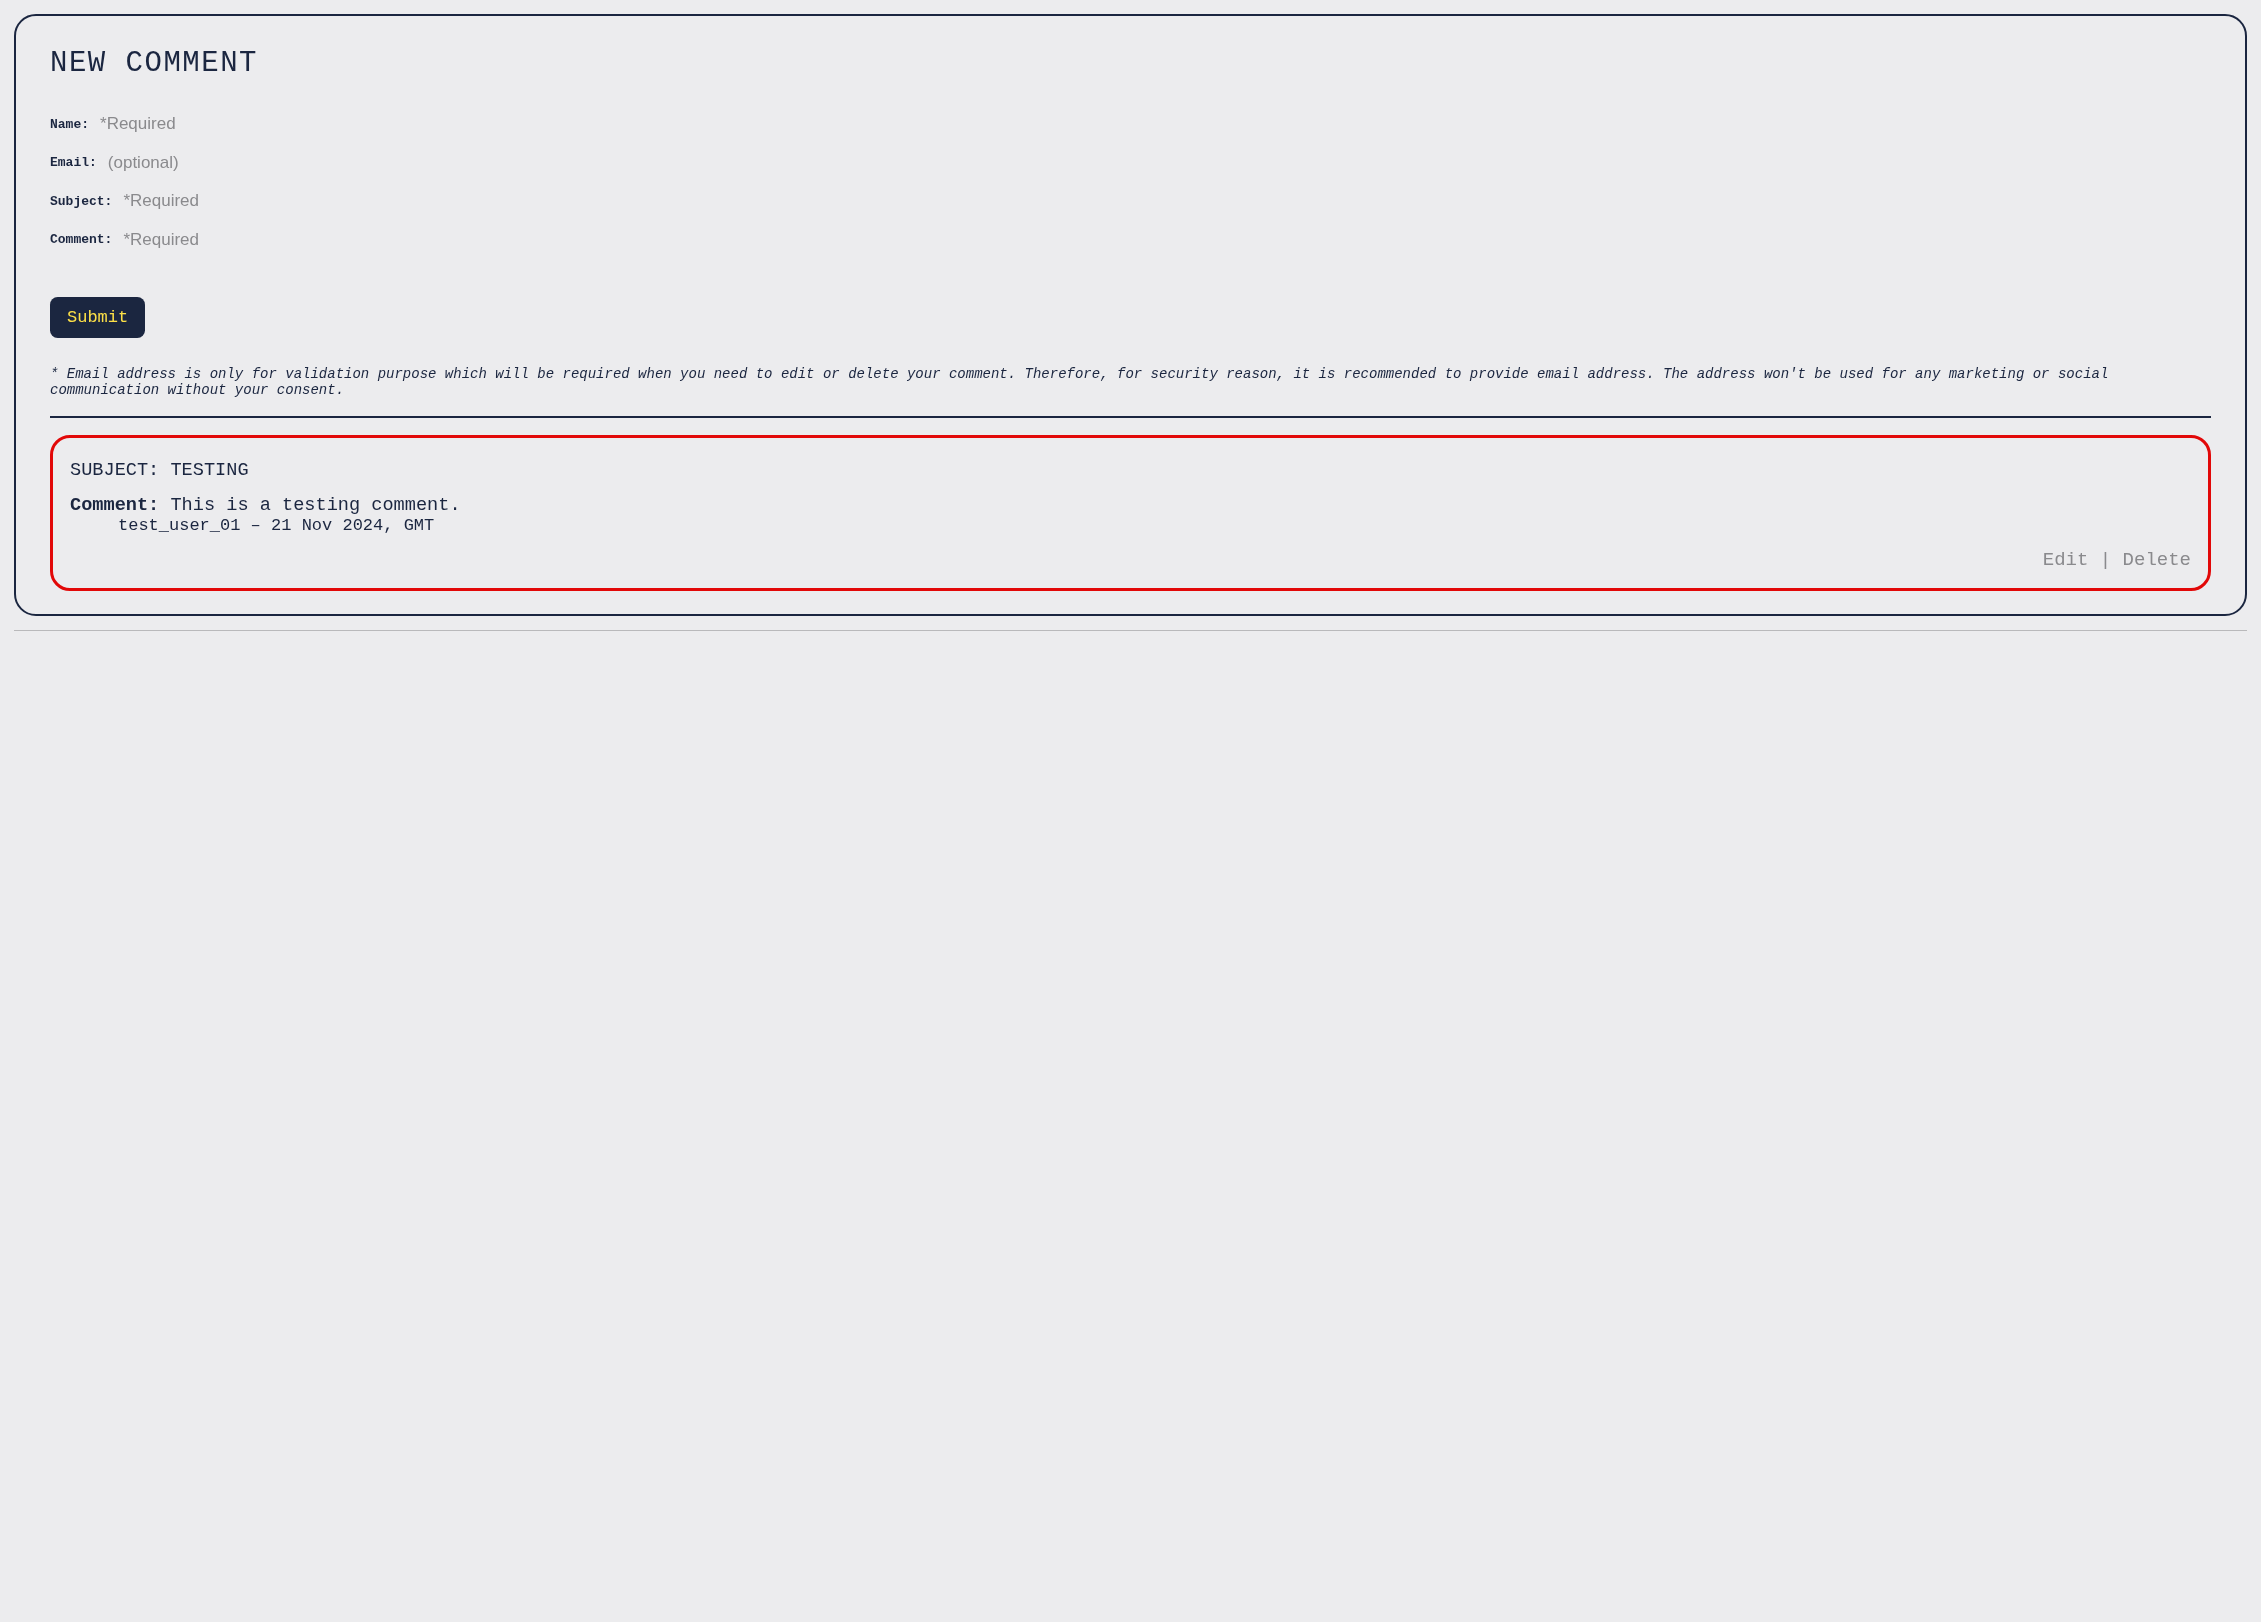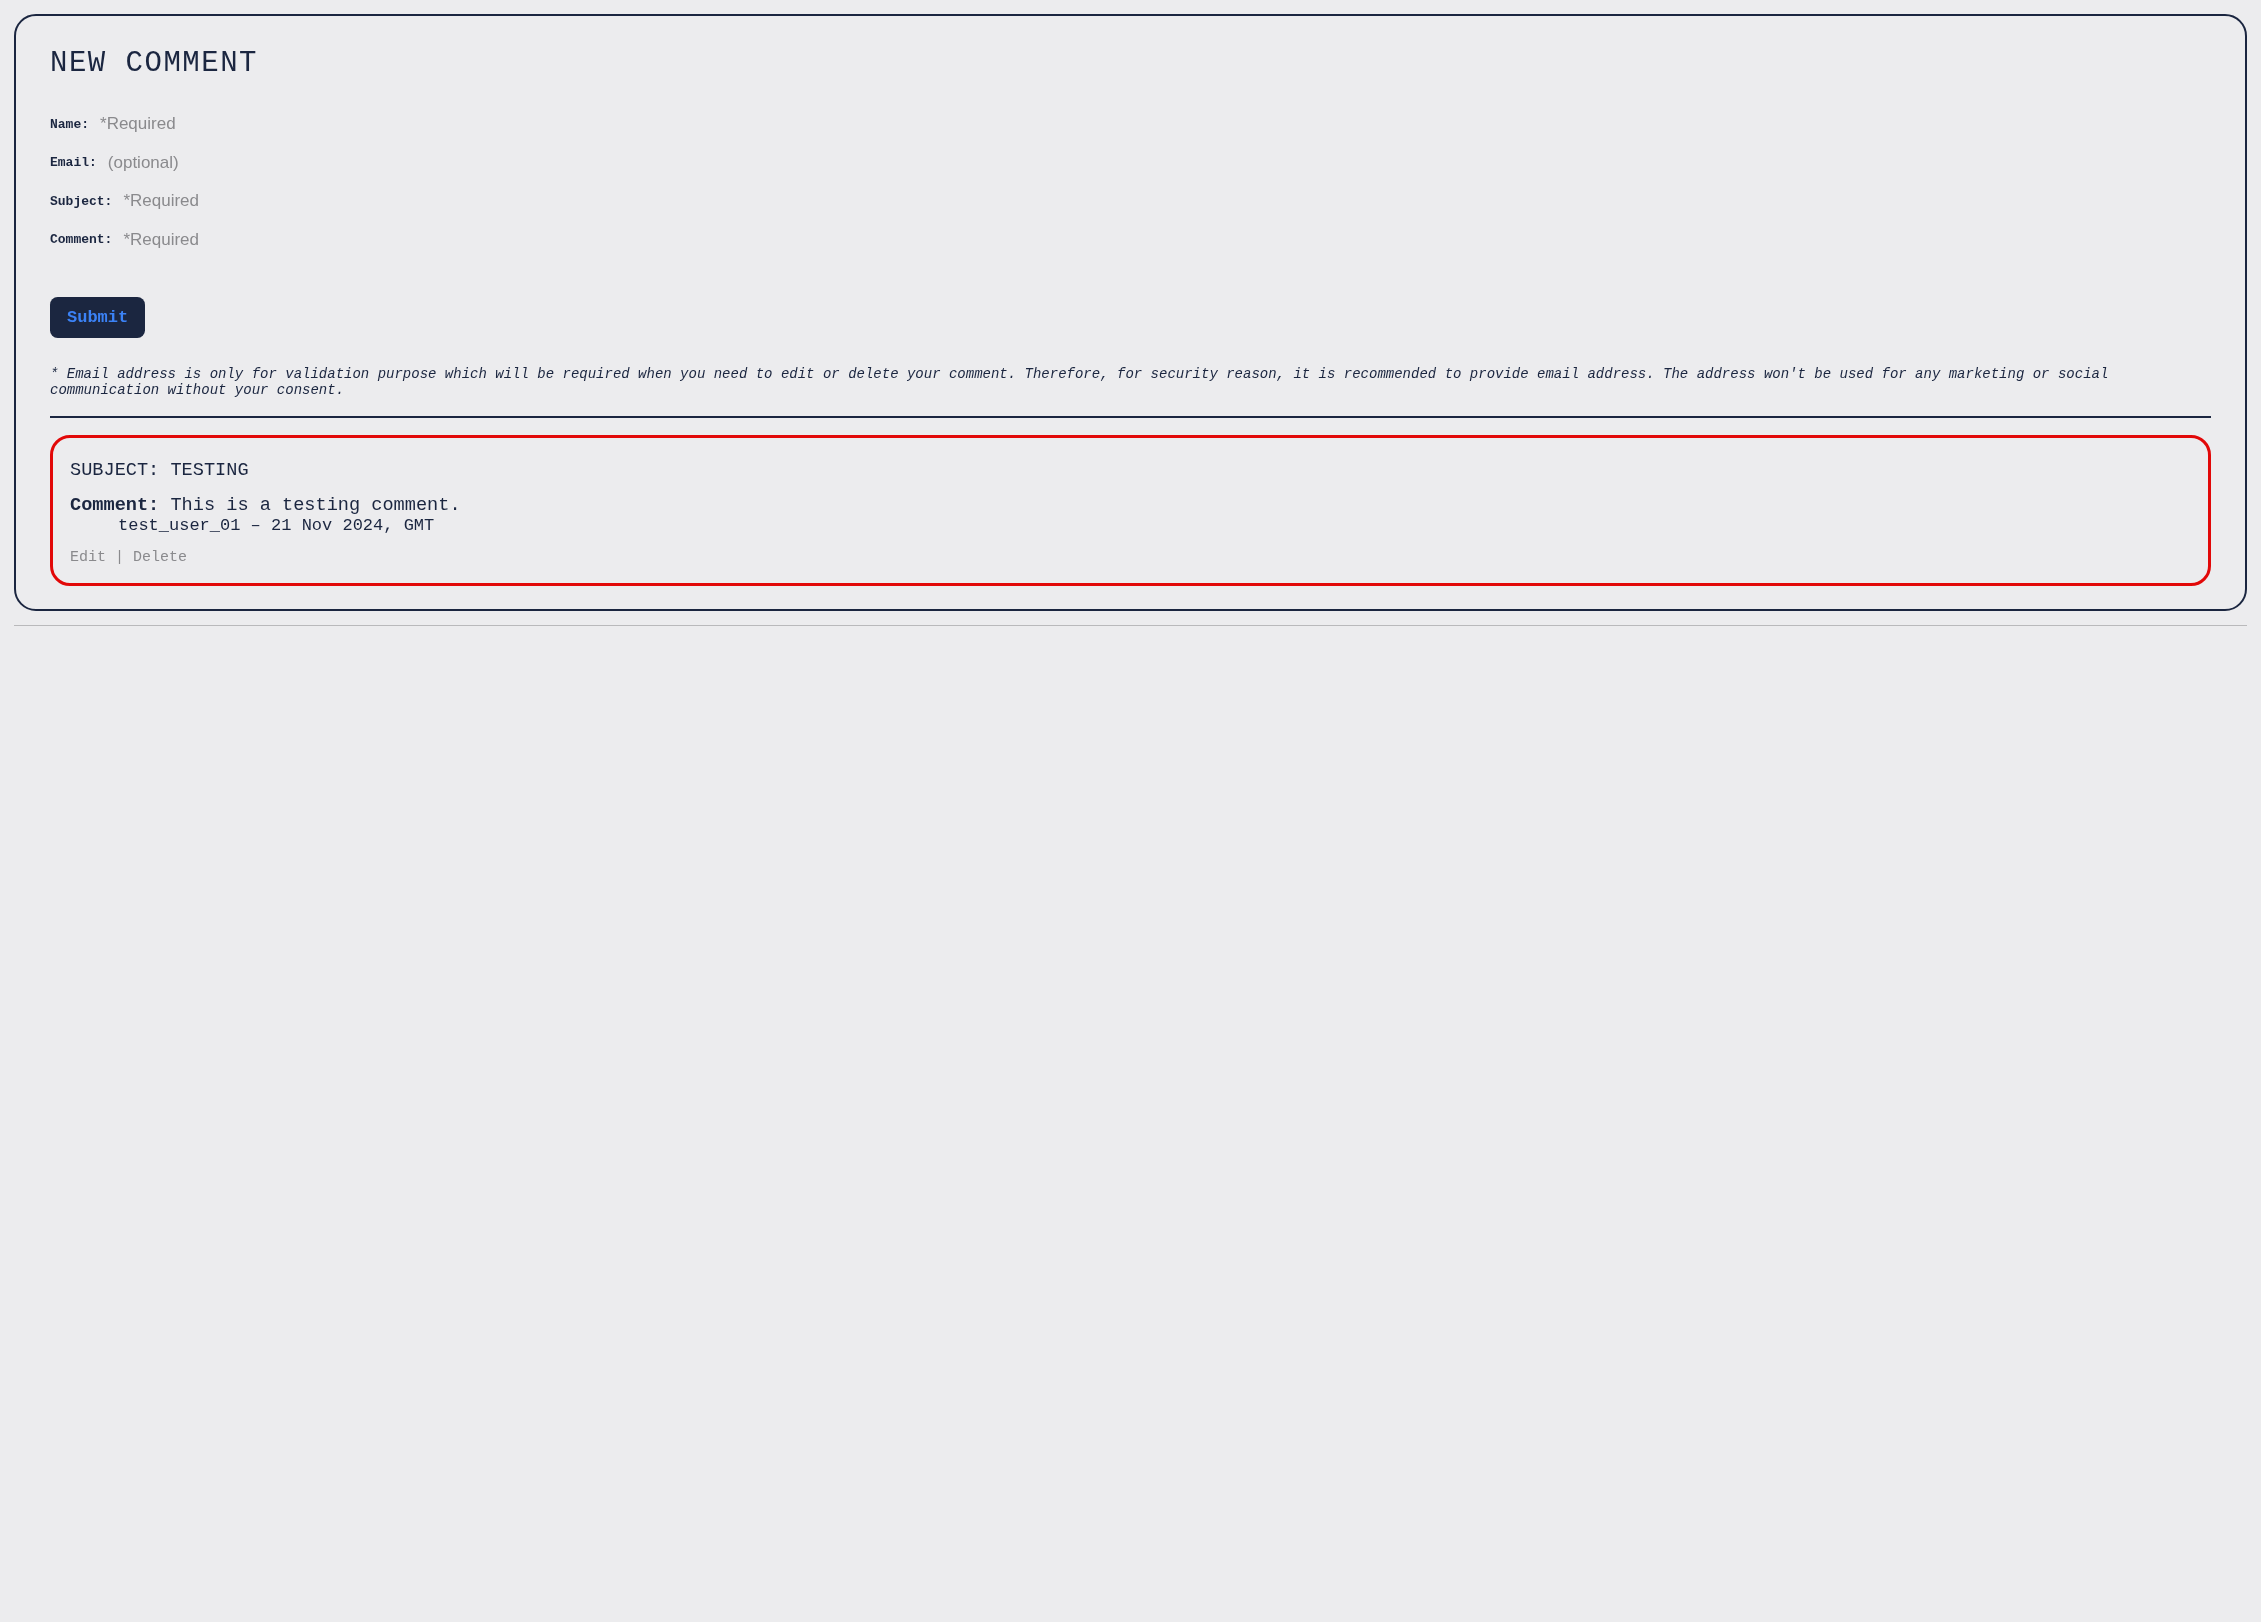"Submit" .submit-btn { color: #3b82f6 -> #fde047; font-weight: 700 -> 400 }
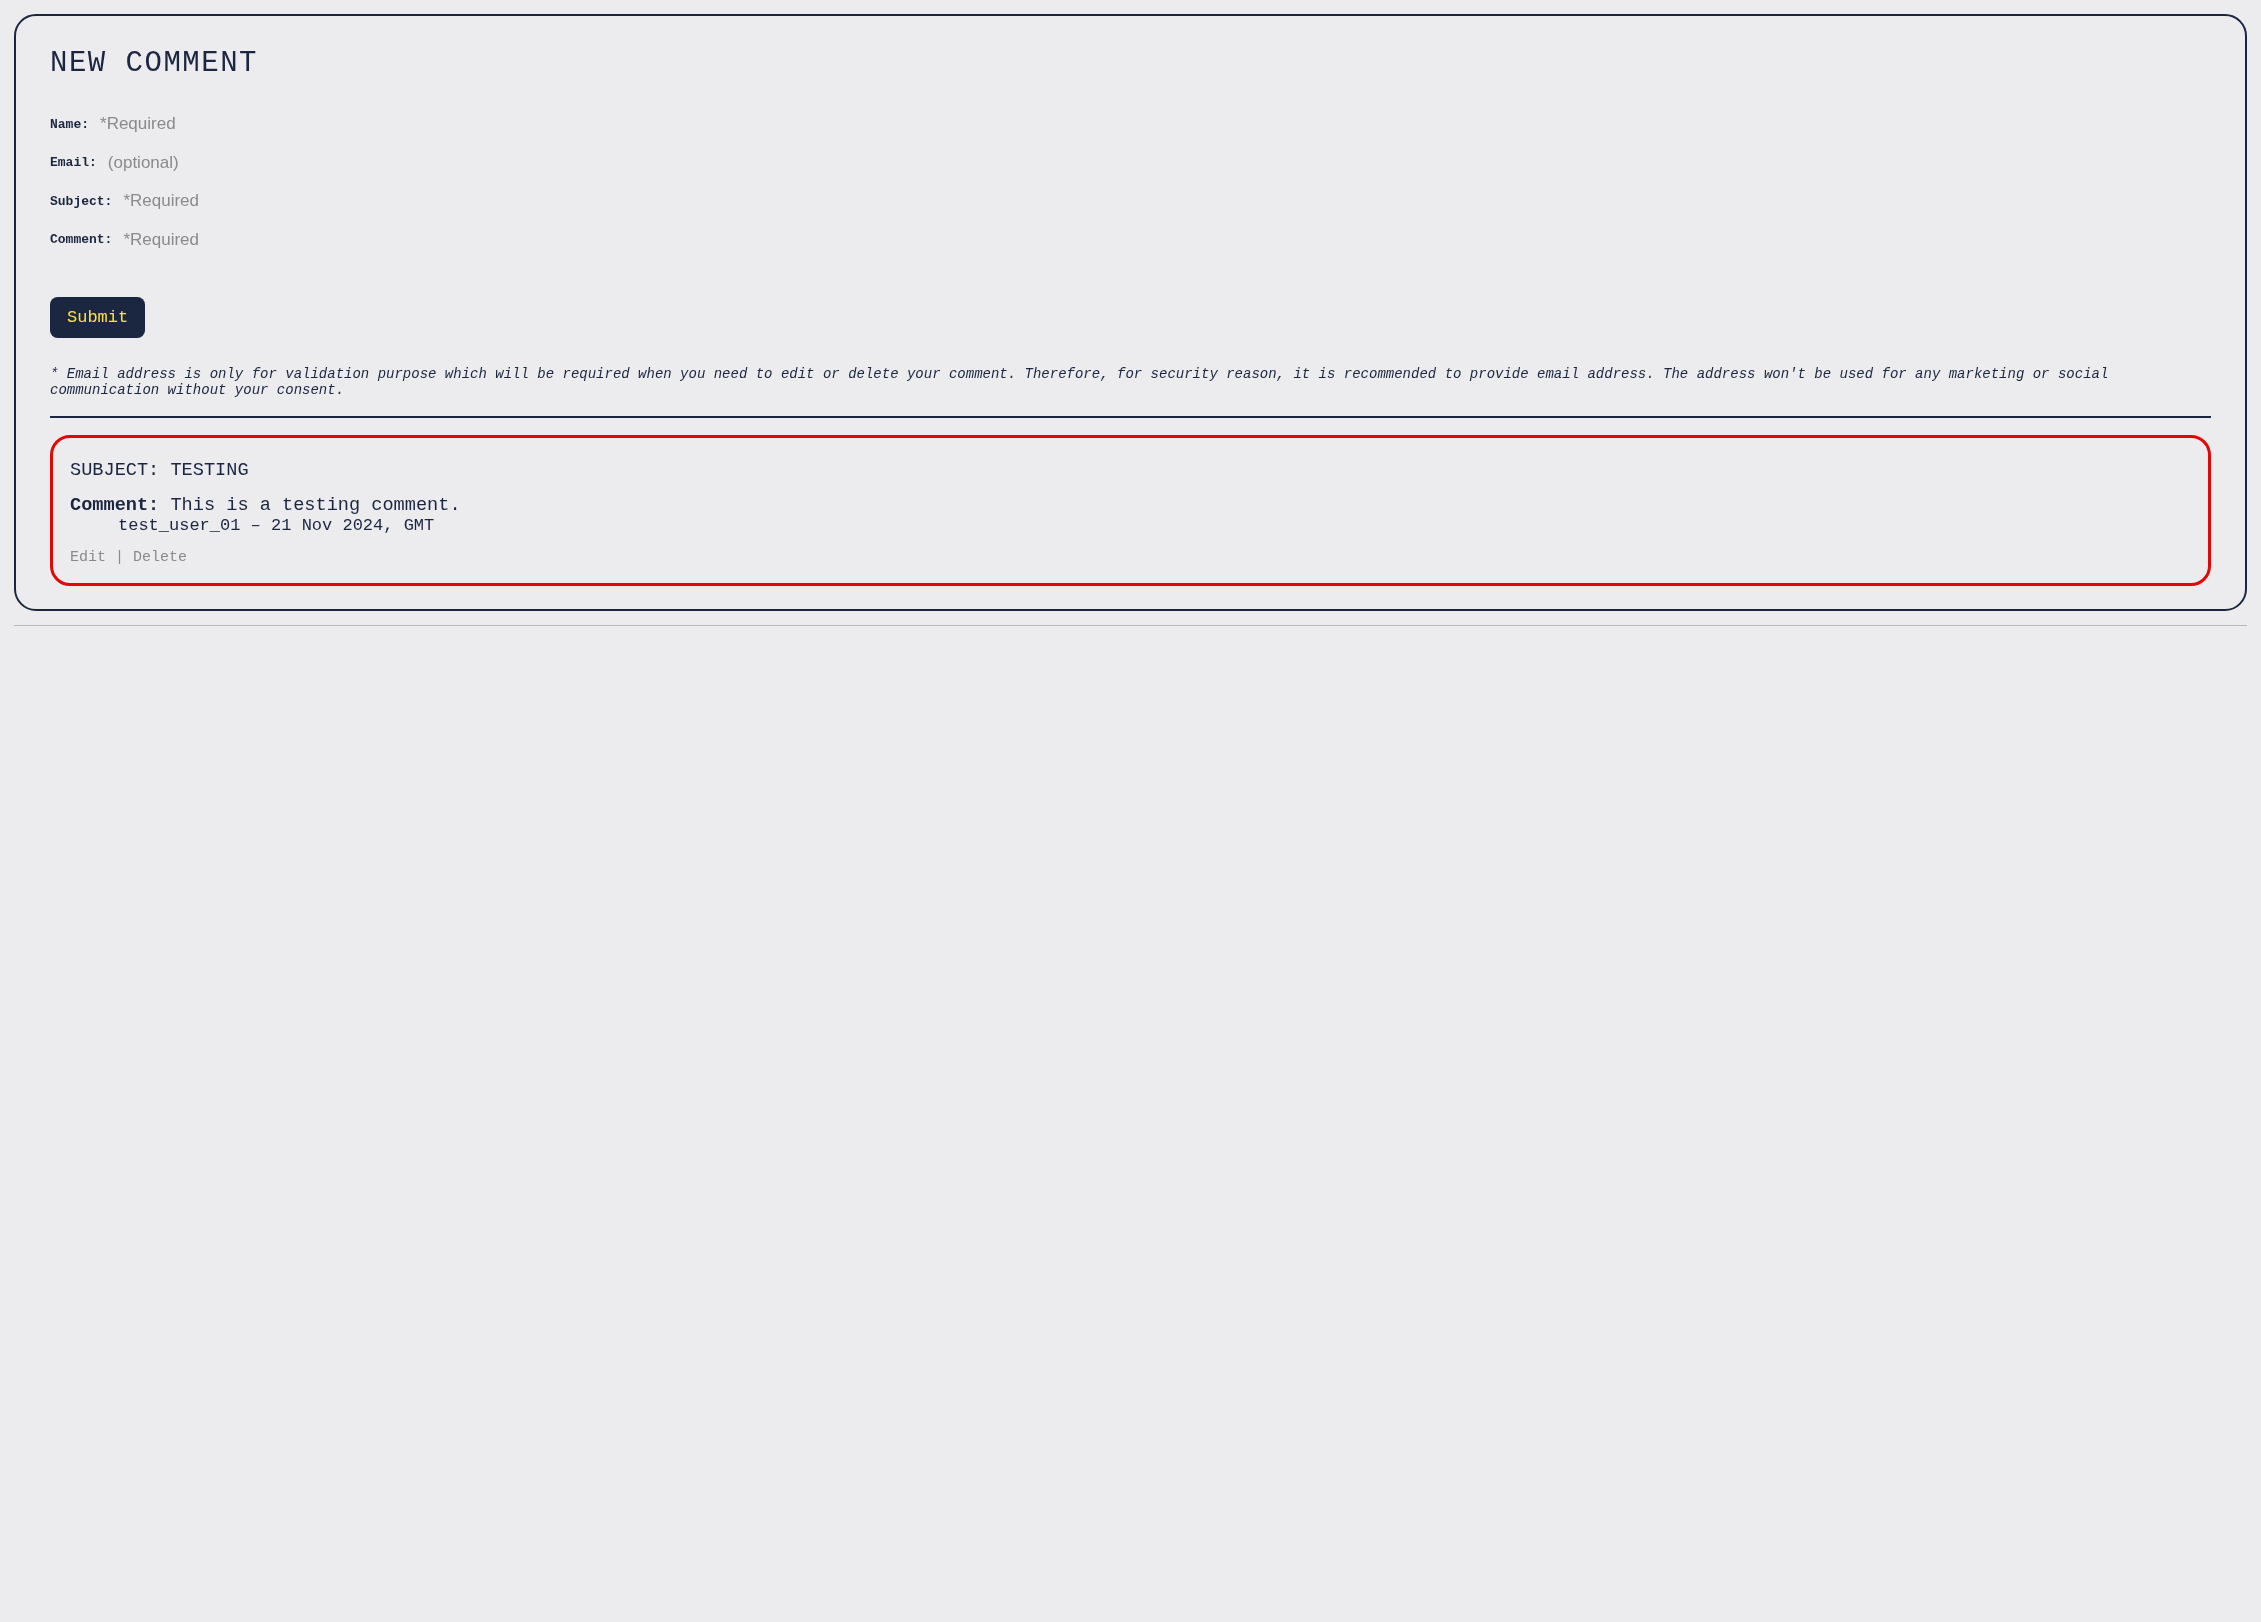"Edit | Delete" .comment-actions { font-size: 15px -> 19px; text-align: none -> right }
